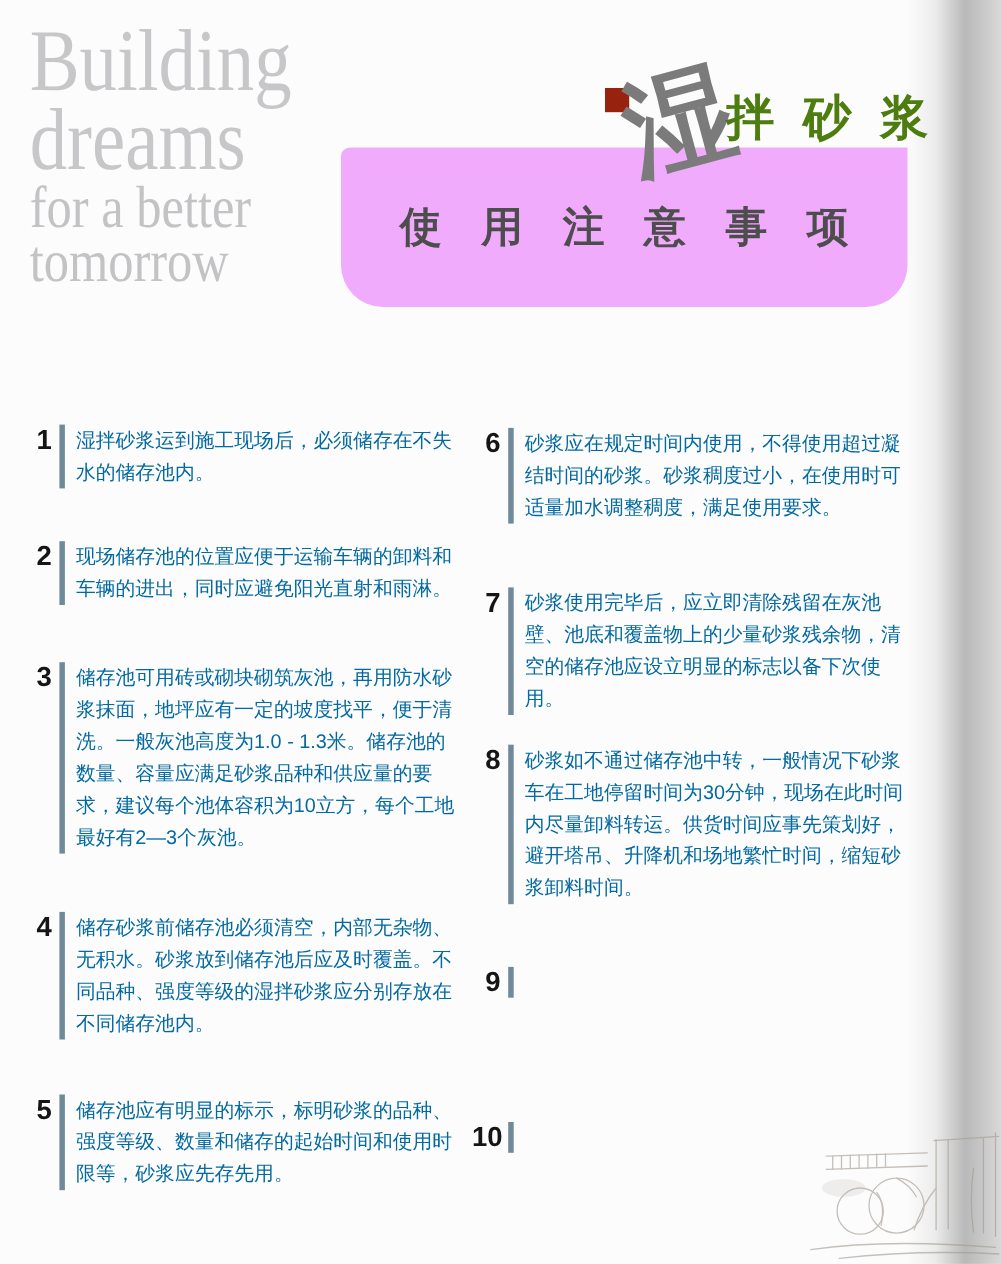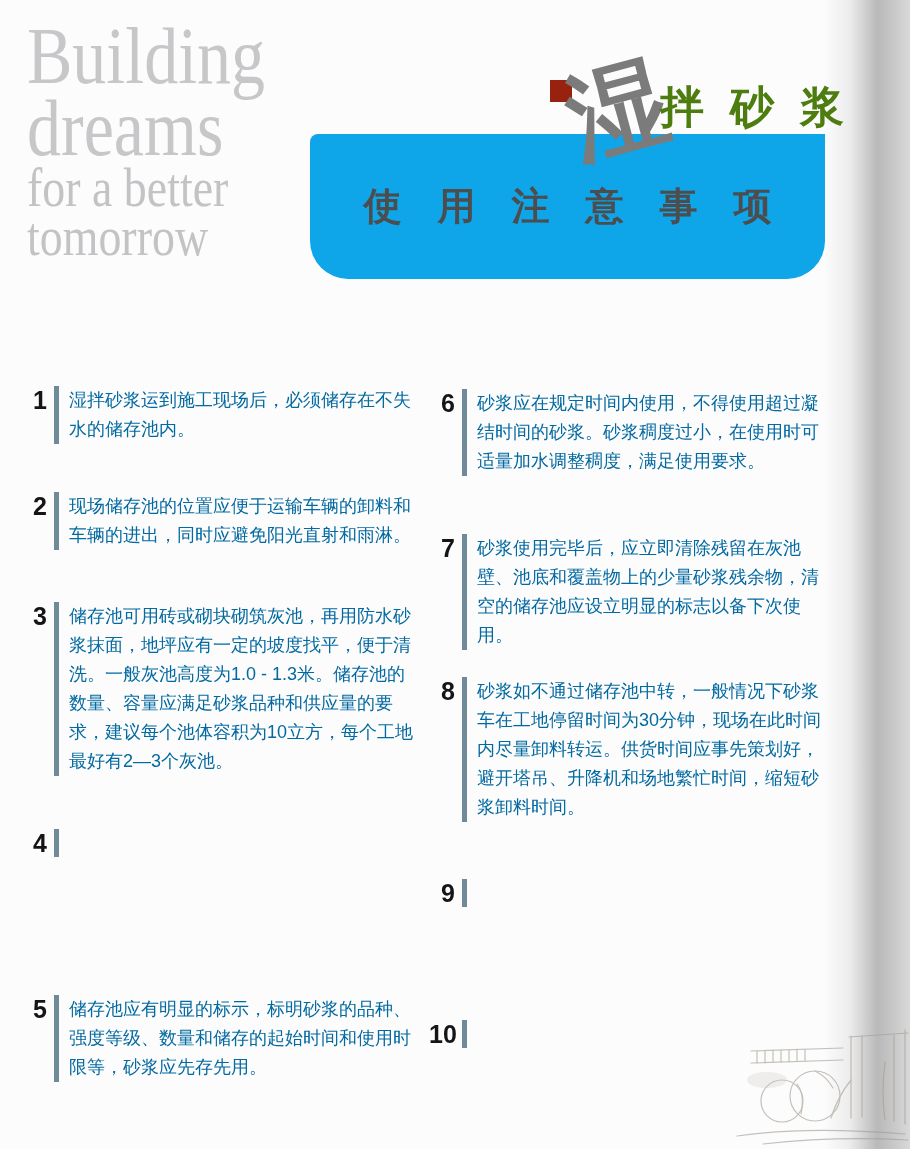"使用注意事项" .banner { background: #0ea5e9 -> #f0abfc }
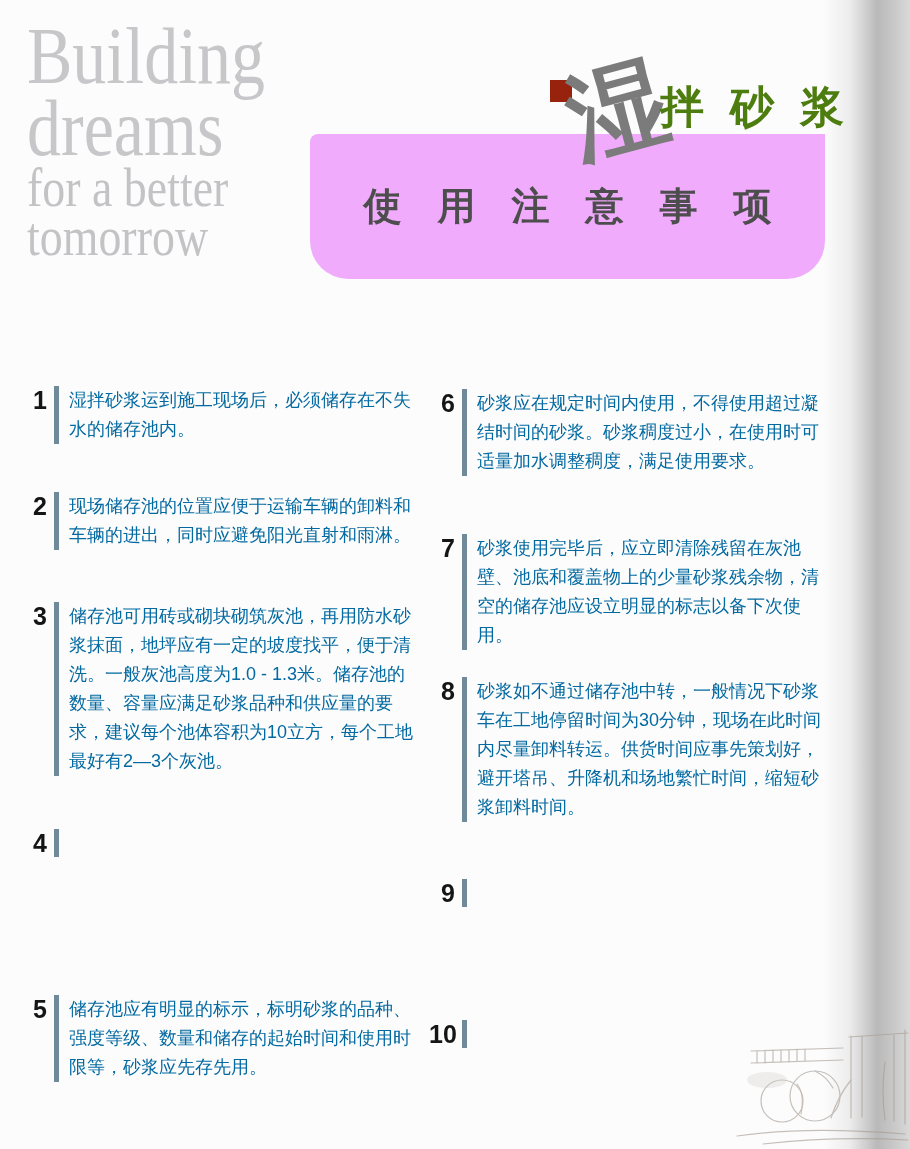"储存砂浆前储存池必须清空，内部无杂物、无积水。砂浆放到储存池后应及时覆盖。不同品" div.txt { html: none -> <div>储存砂浆前储存池必须清空，内部无杂物、无积水。砂浆放到储存池后应及时覆盖。不同品种、强度等级的湿拌砂浆应分别存放在不同储存池内。</div> }
